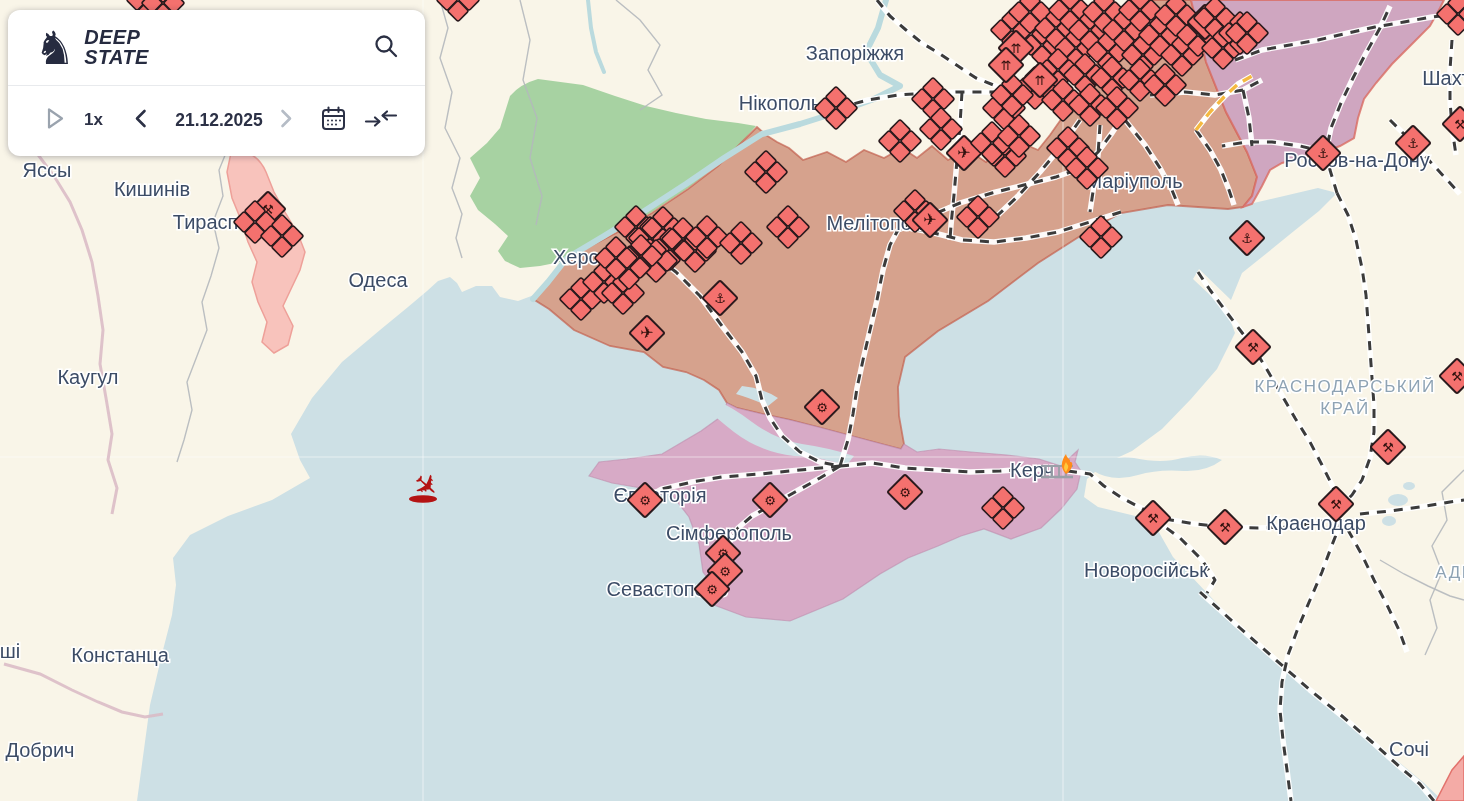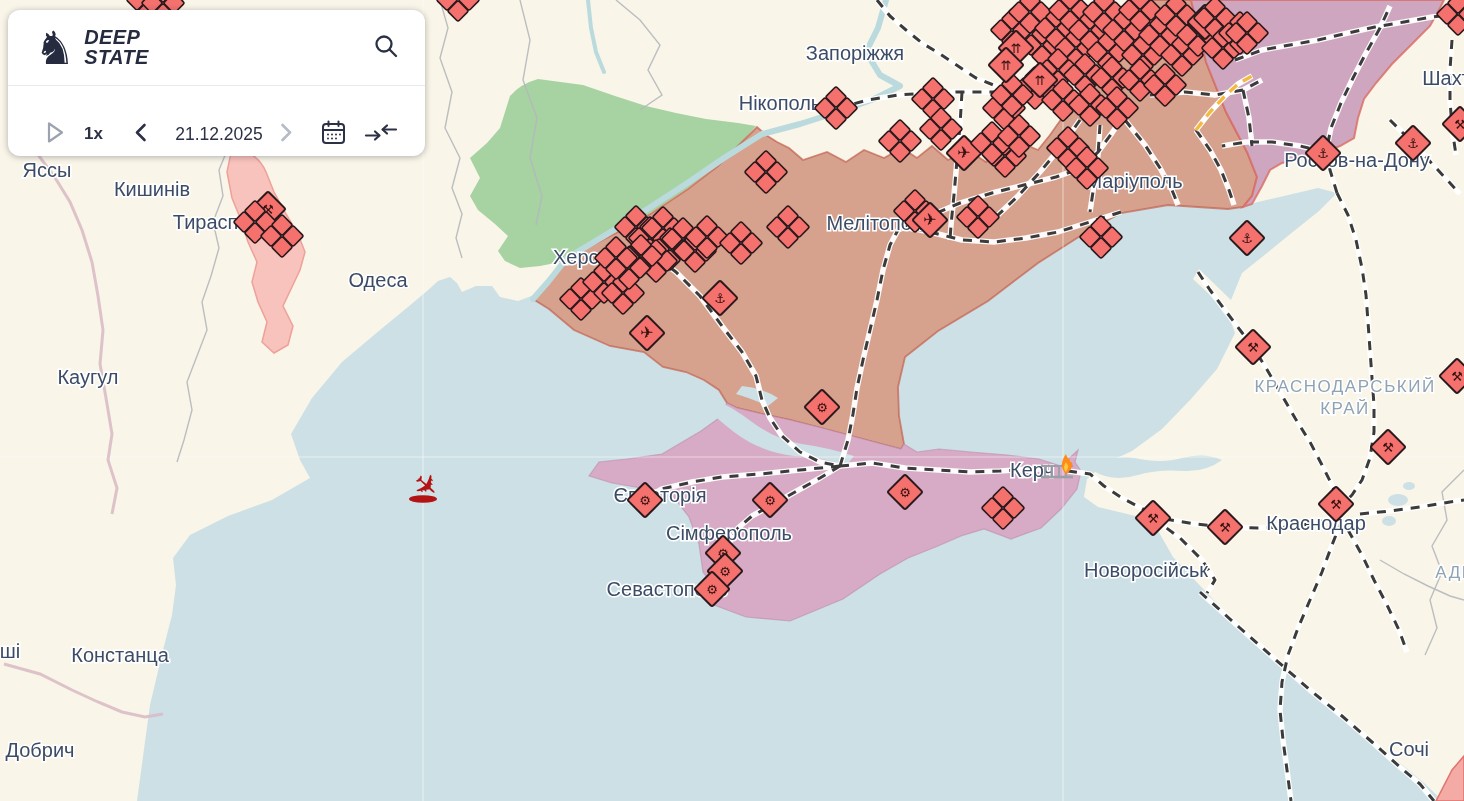"1x" .pb { margin-top: 14px -> none }
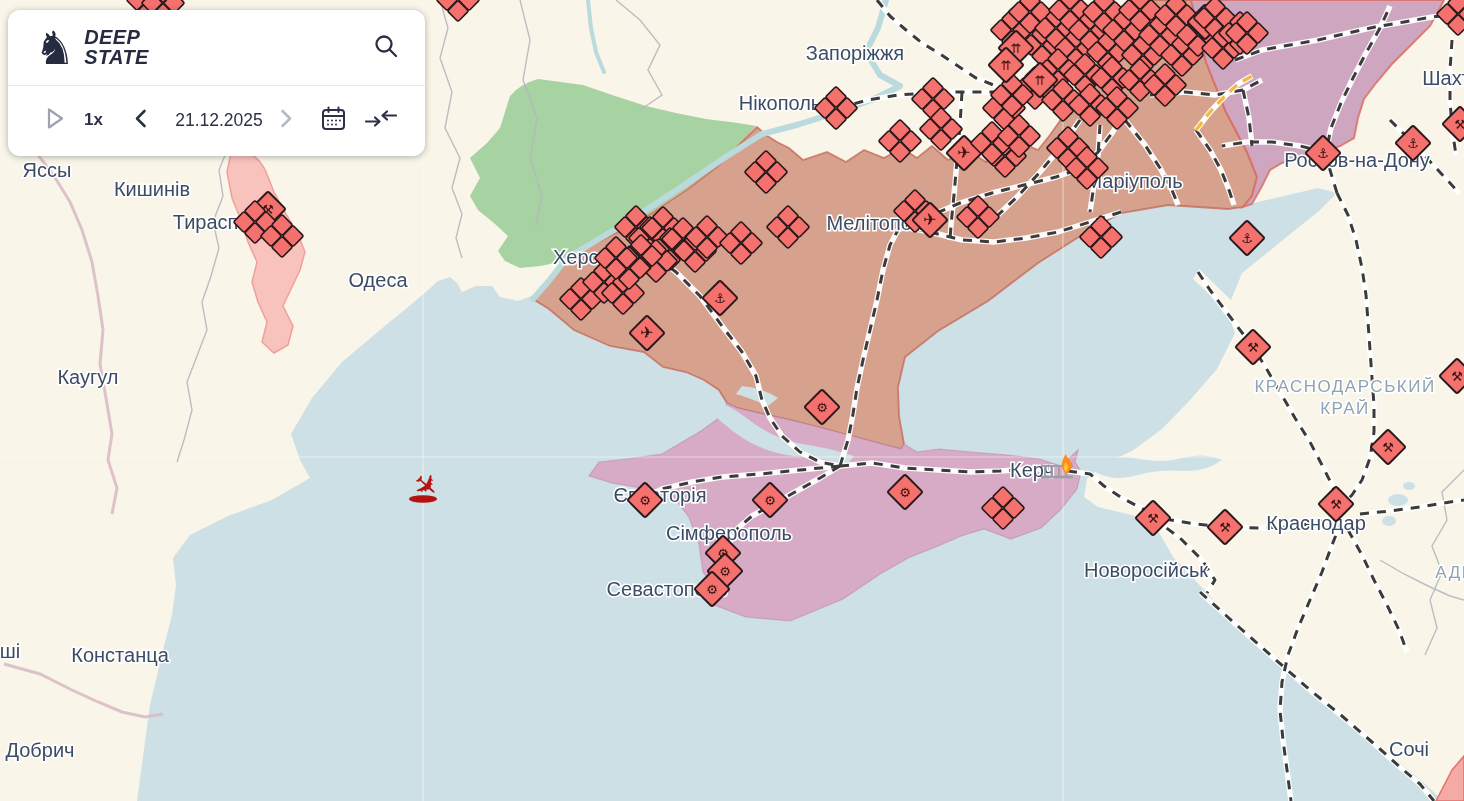"21.12.2025" .date { font-weight: 400 -> 700 }
